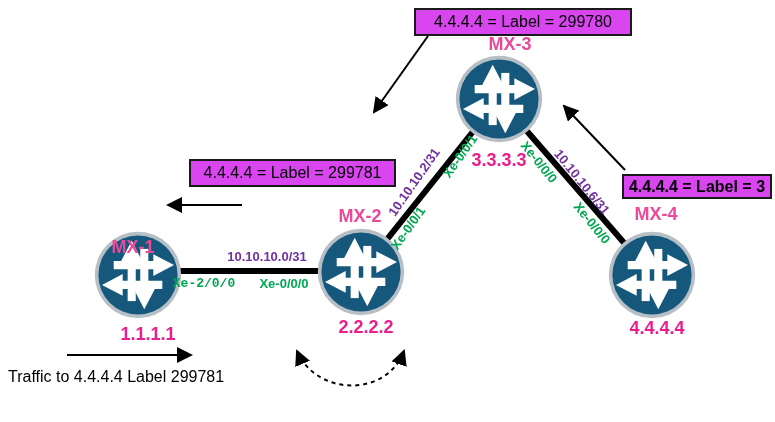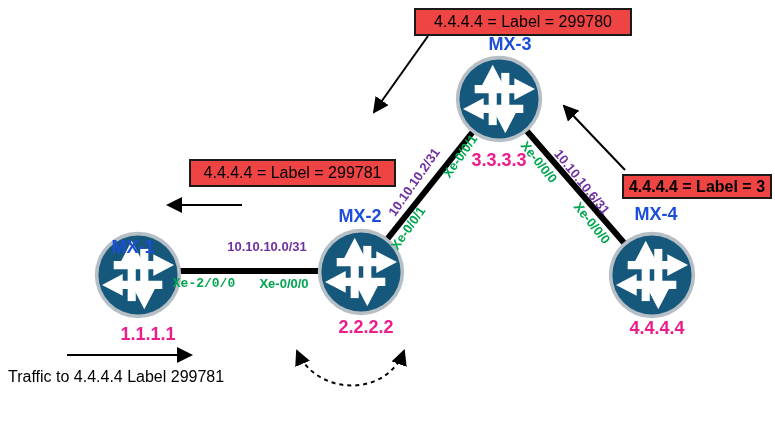"4.4.4.4 = Label = 299780" .callout { background: #ef4444 -> #d946ef }
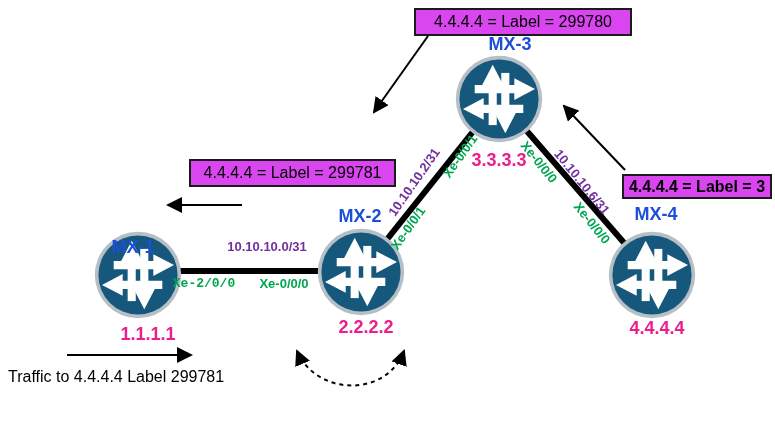"MX-3" .name { color: #1d4ed8 -> #ec4899 }
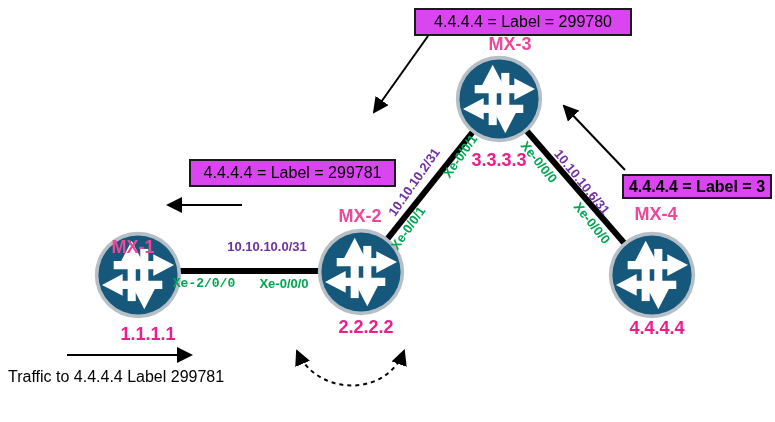"10.10.10.0/31" div.lbl { top: 246px -> 256px }
